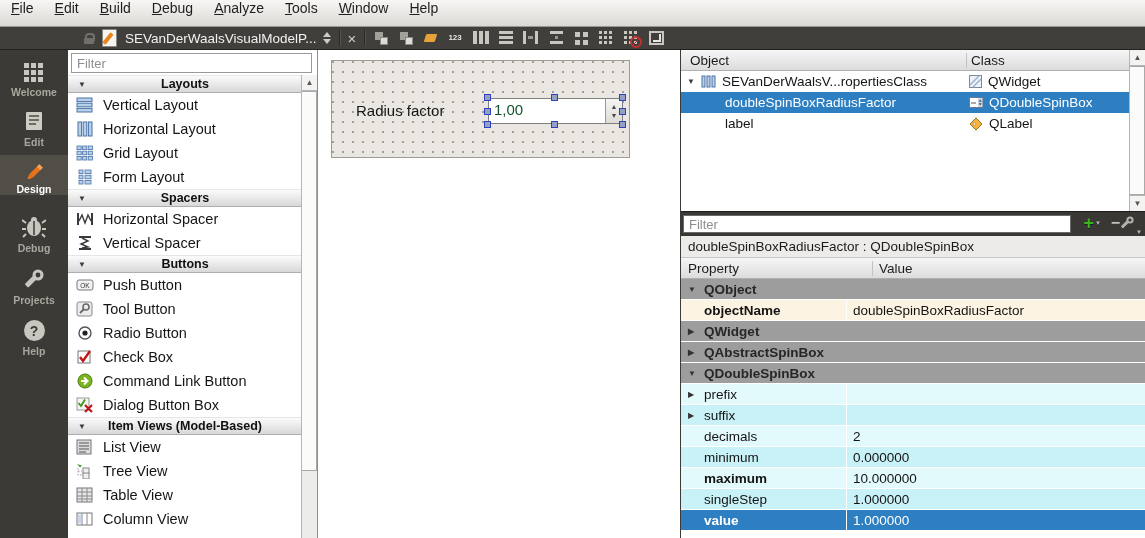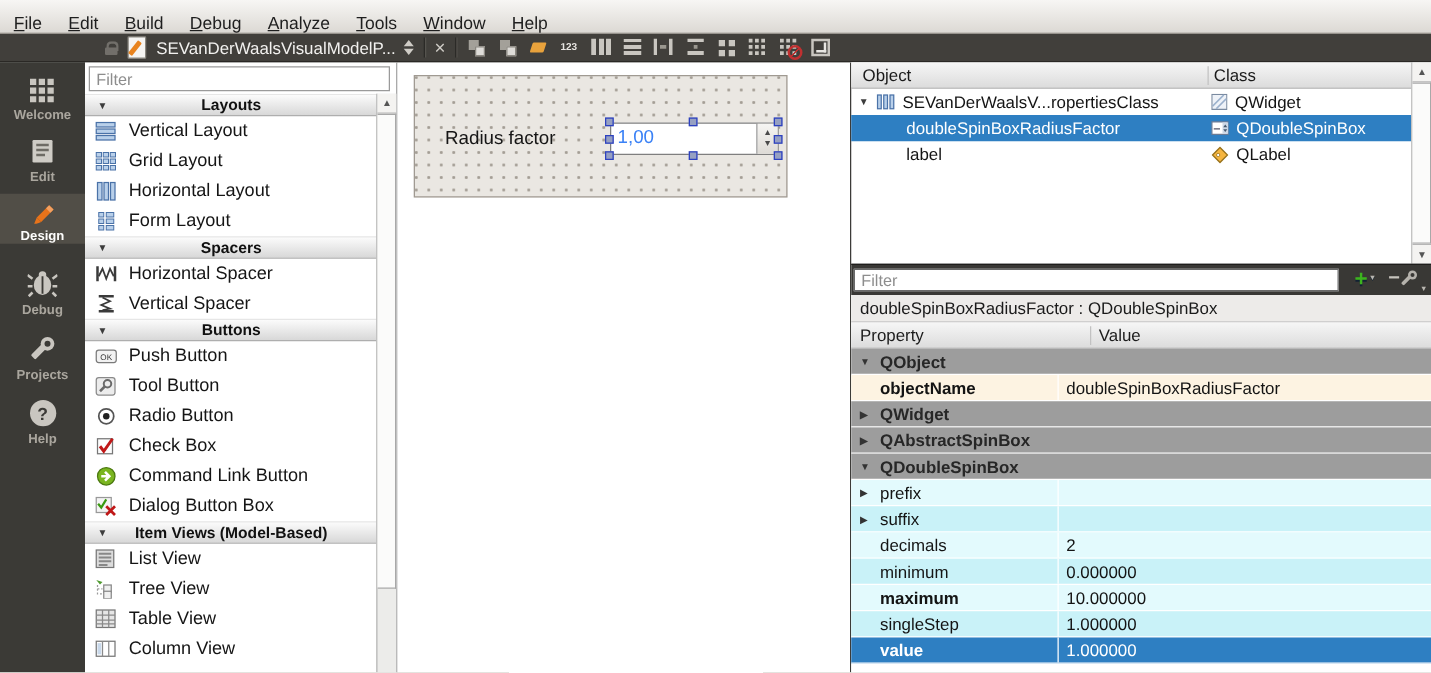"File" .menubar { align-items: flex-end -> flex-start }
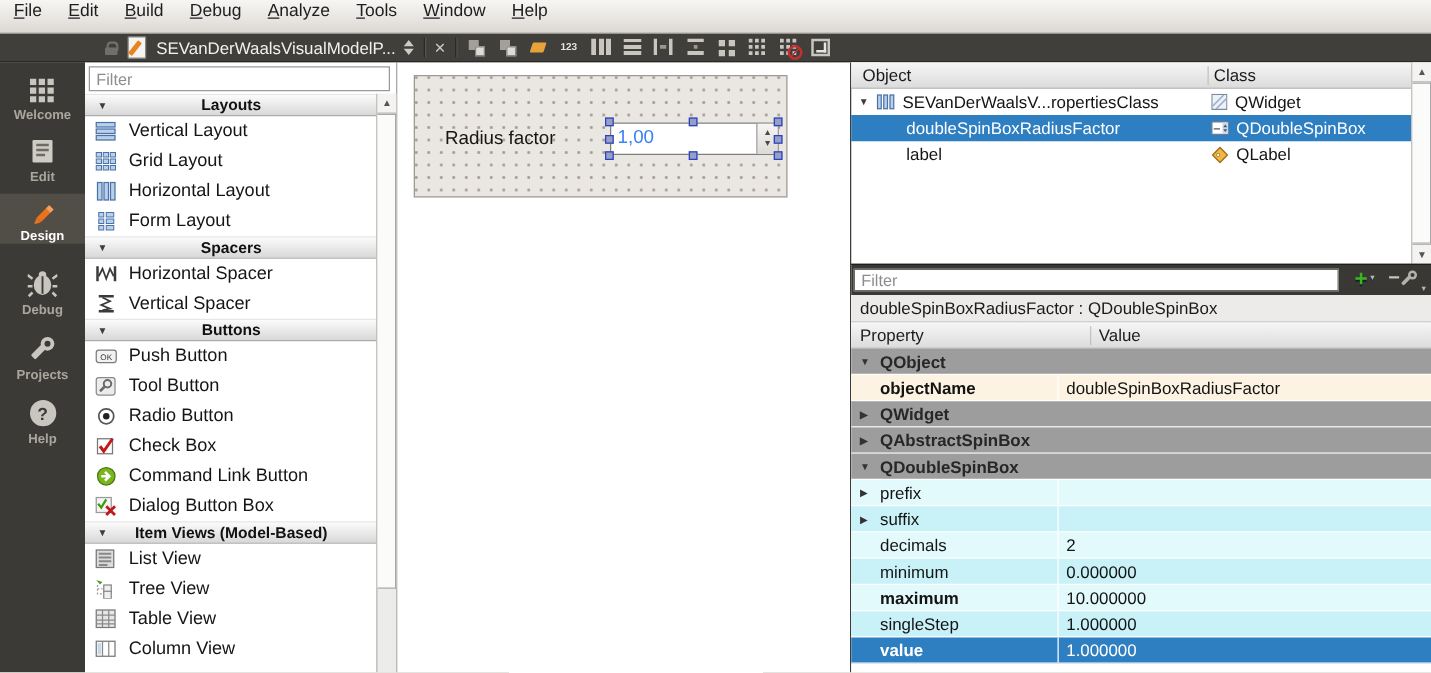"1,00" .spinbox .sb-text { color: #3b82f6 -> #14532d }
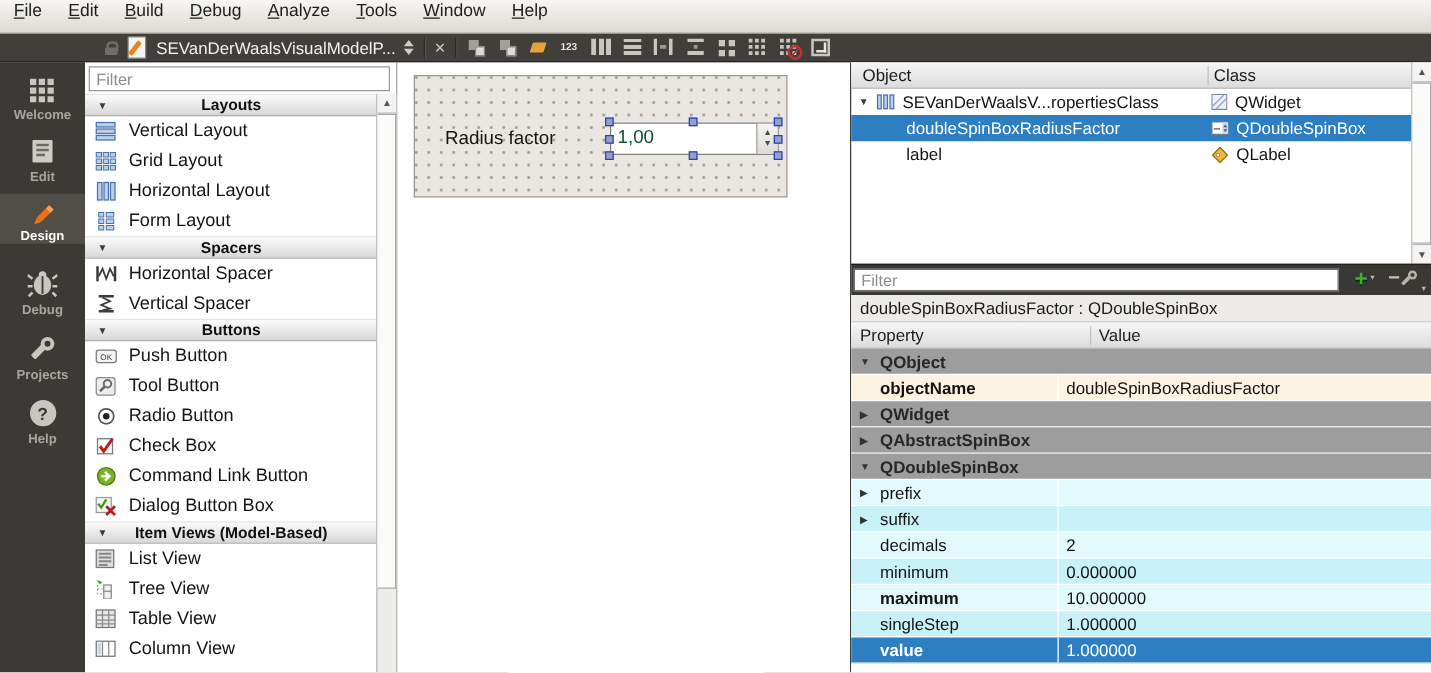"Grid Layout" div.wb-item { order: before "Horizontal Layout" -> after "Horizontal Layout" }
